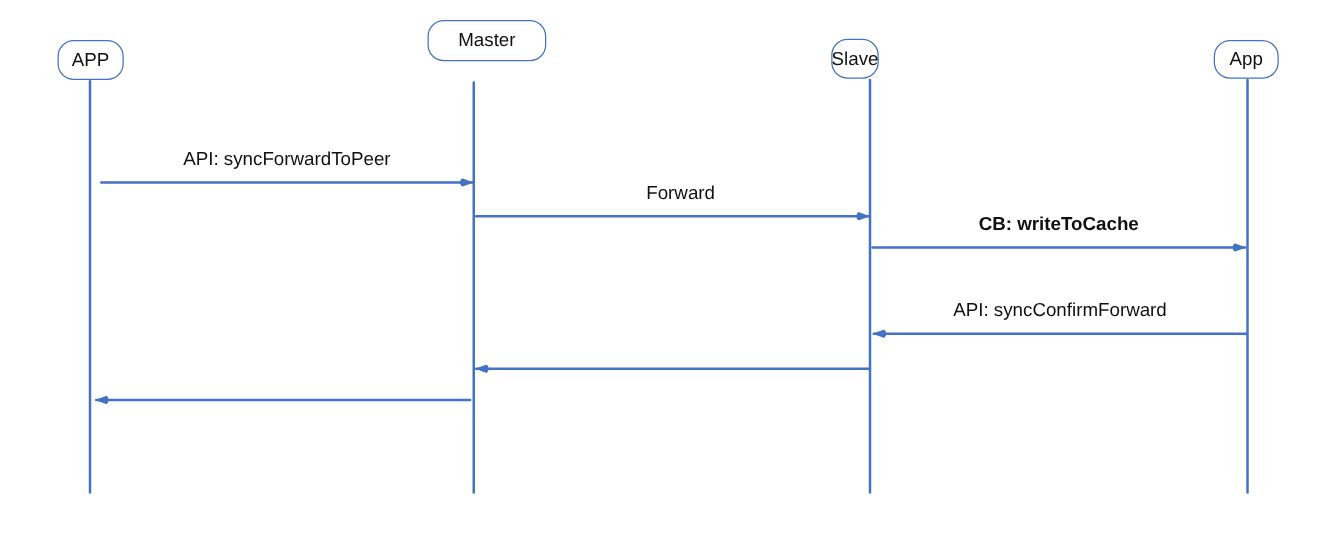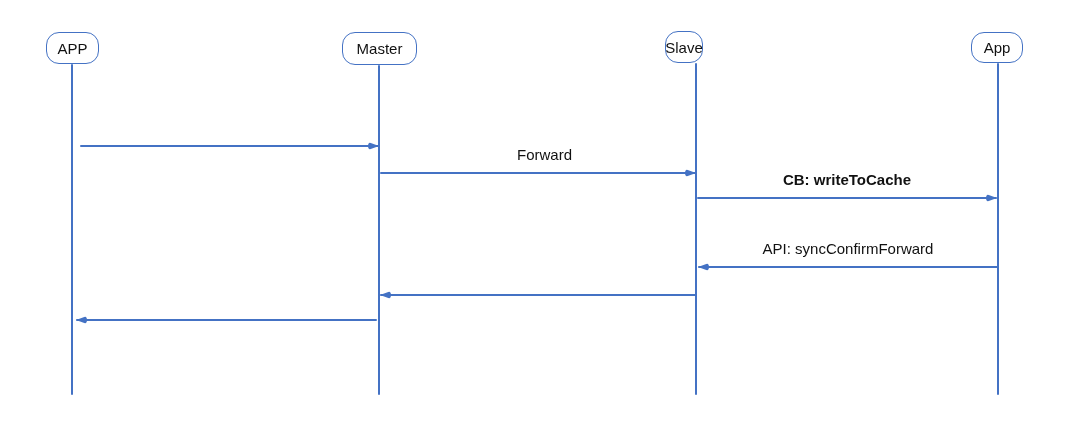"Master" div.actor-box { top: 32px -> 16px; width: 75px -> 95px }
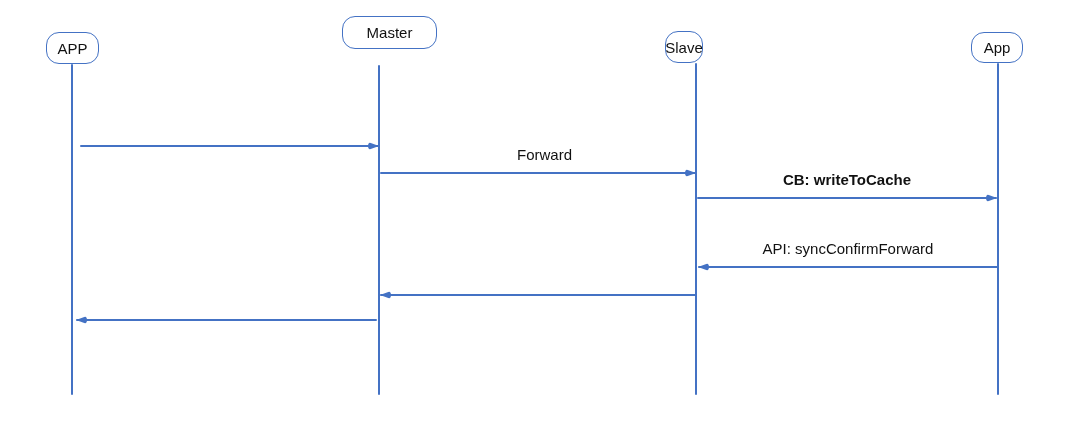"API: syncForwardToPeer" div.message-label { html: none -> <div>API: syncForwardToPeer</div> }
